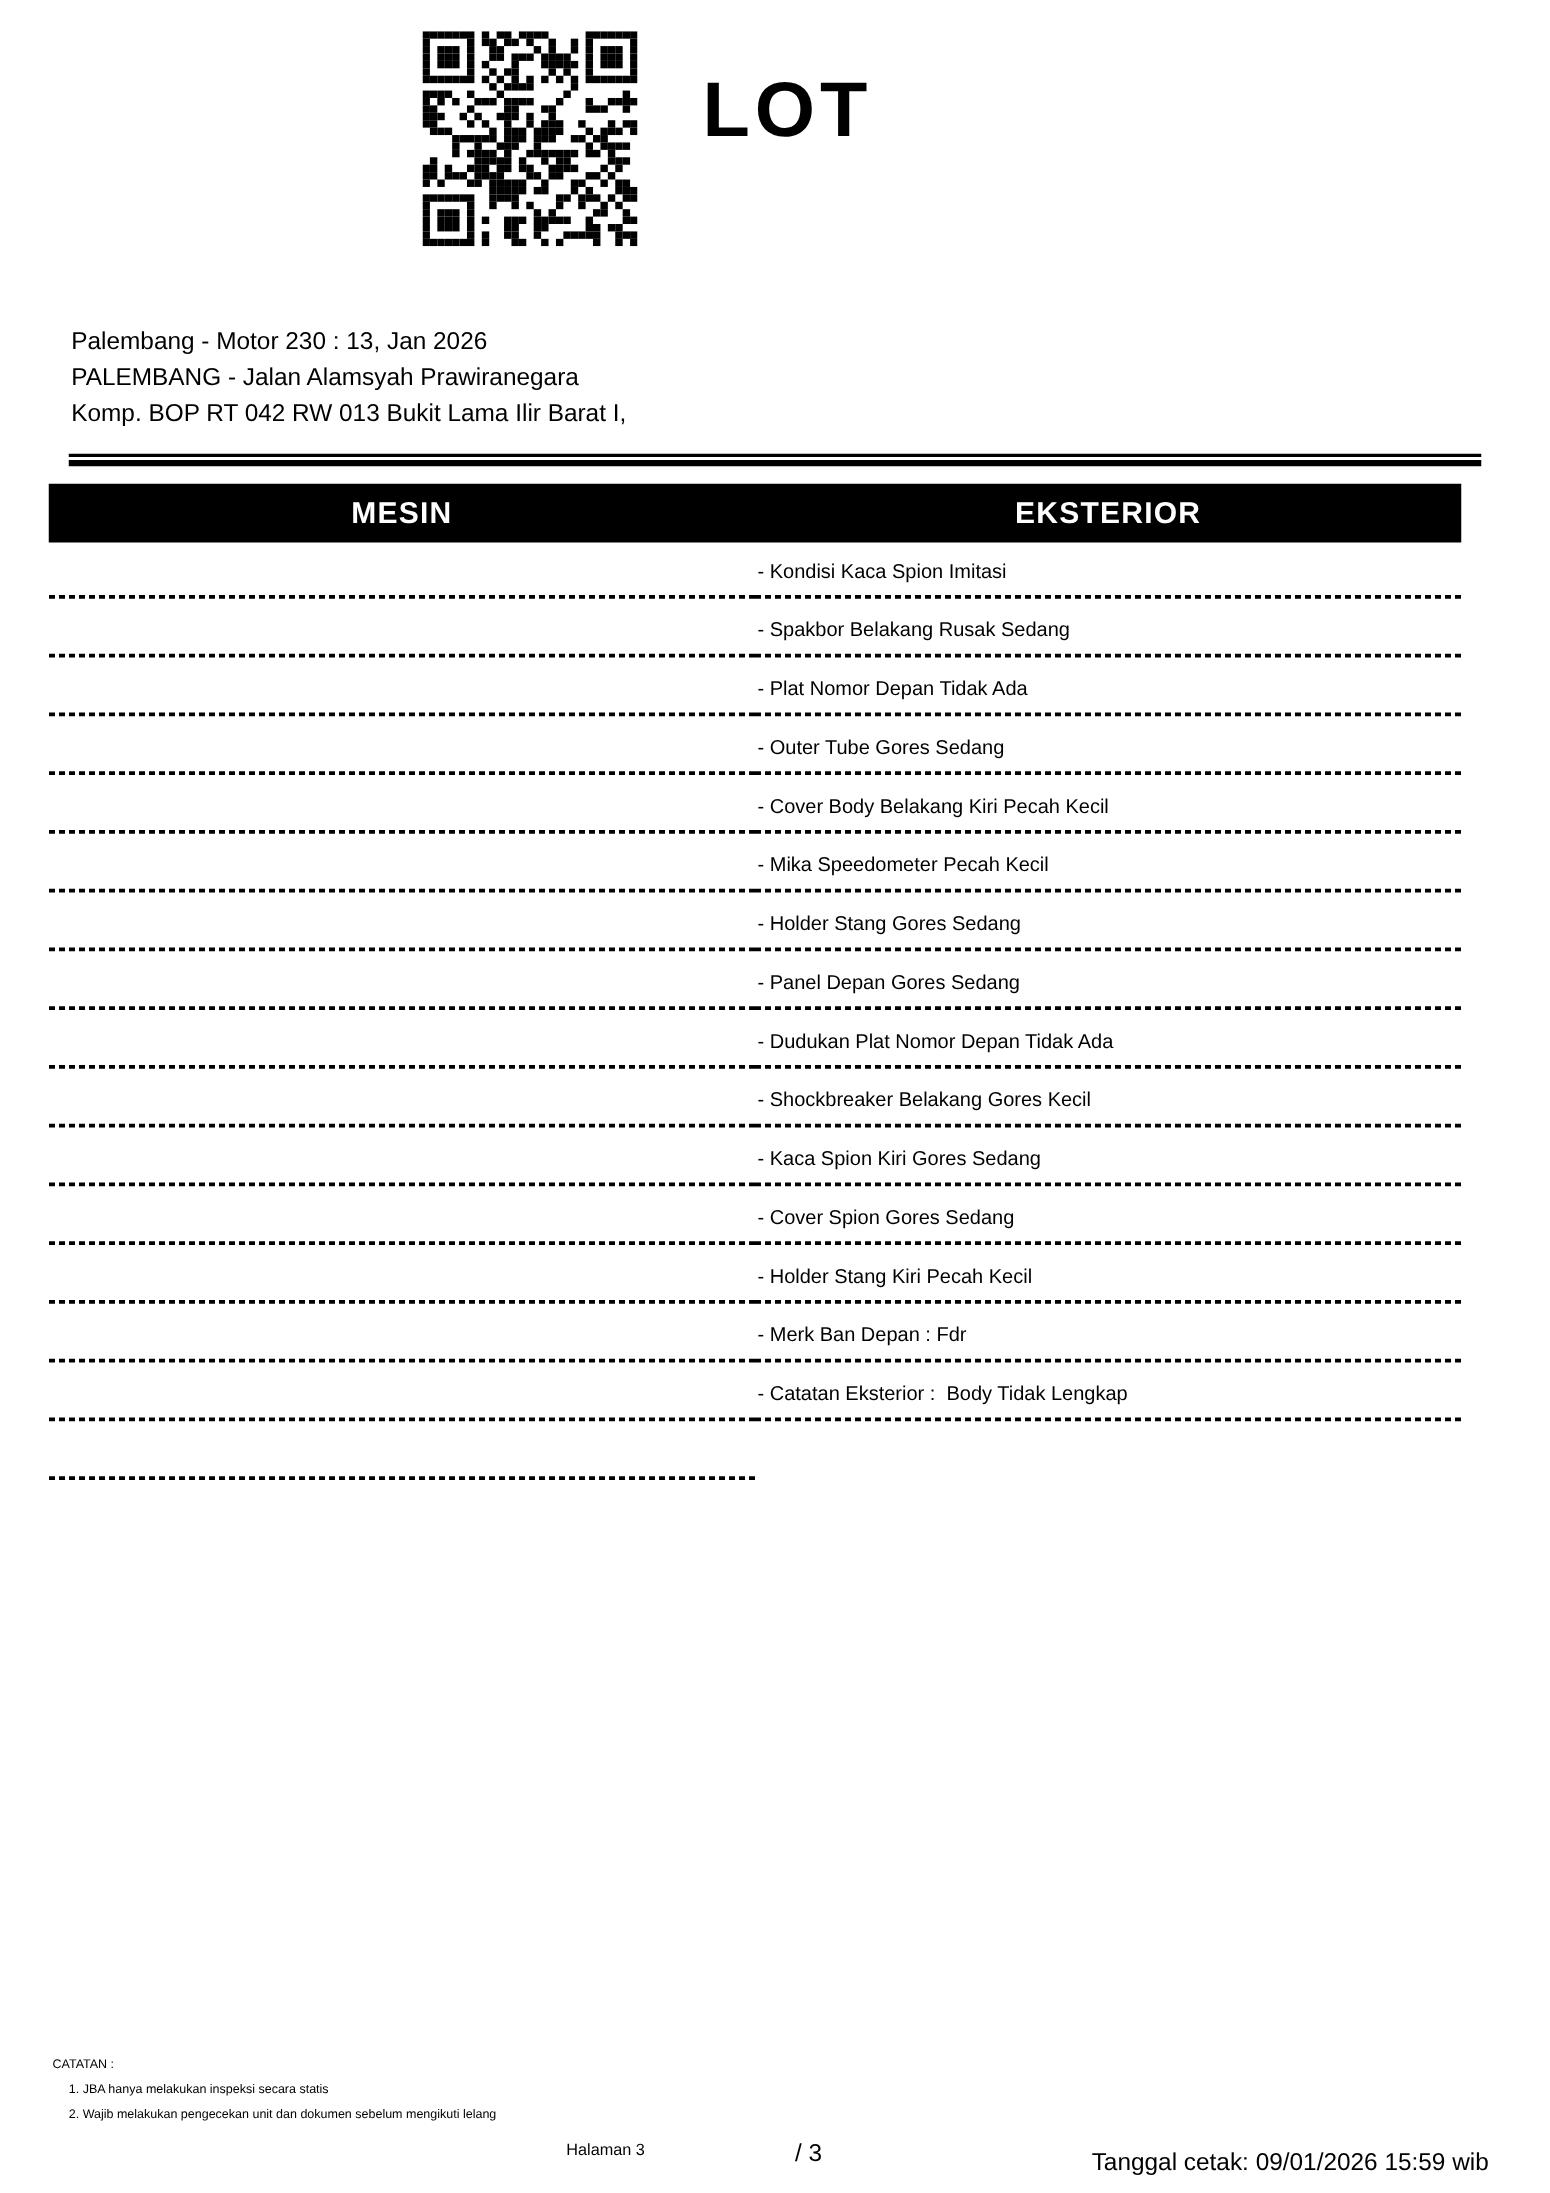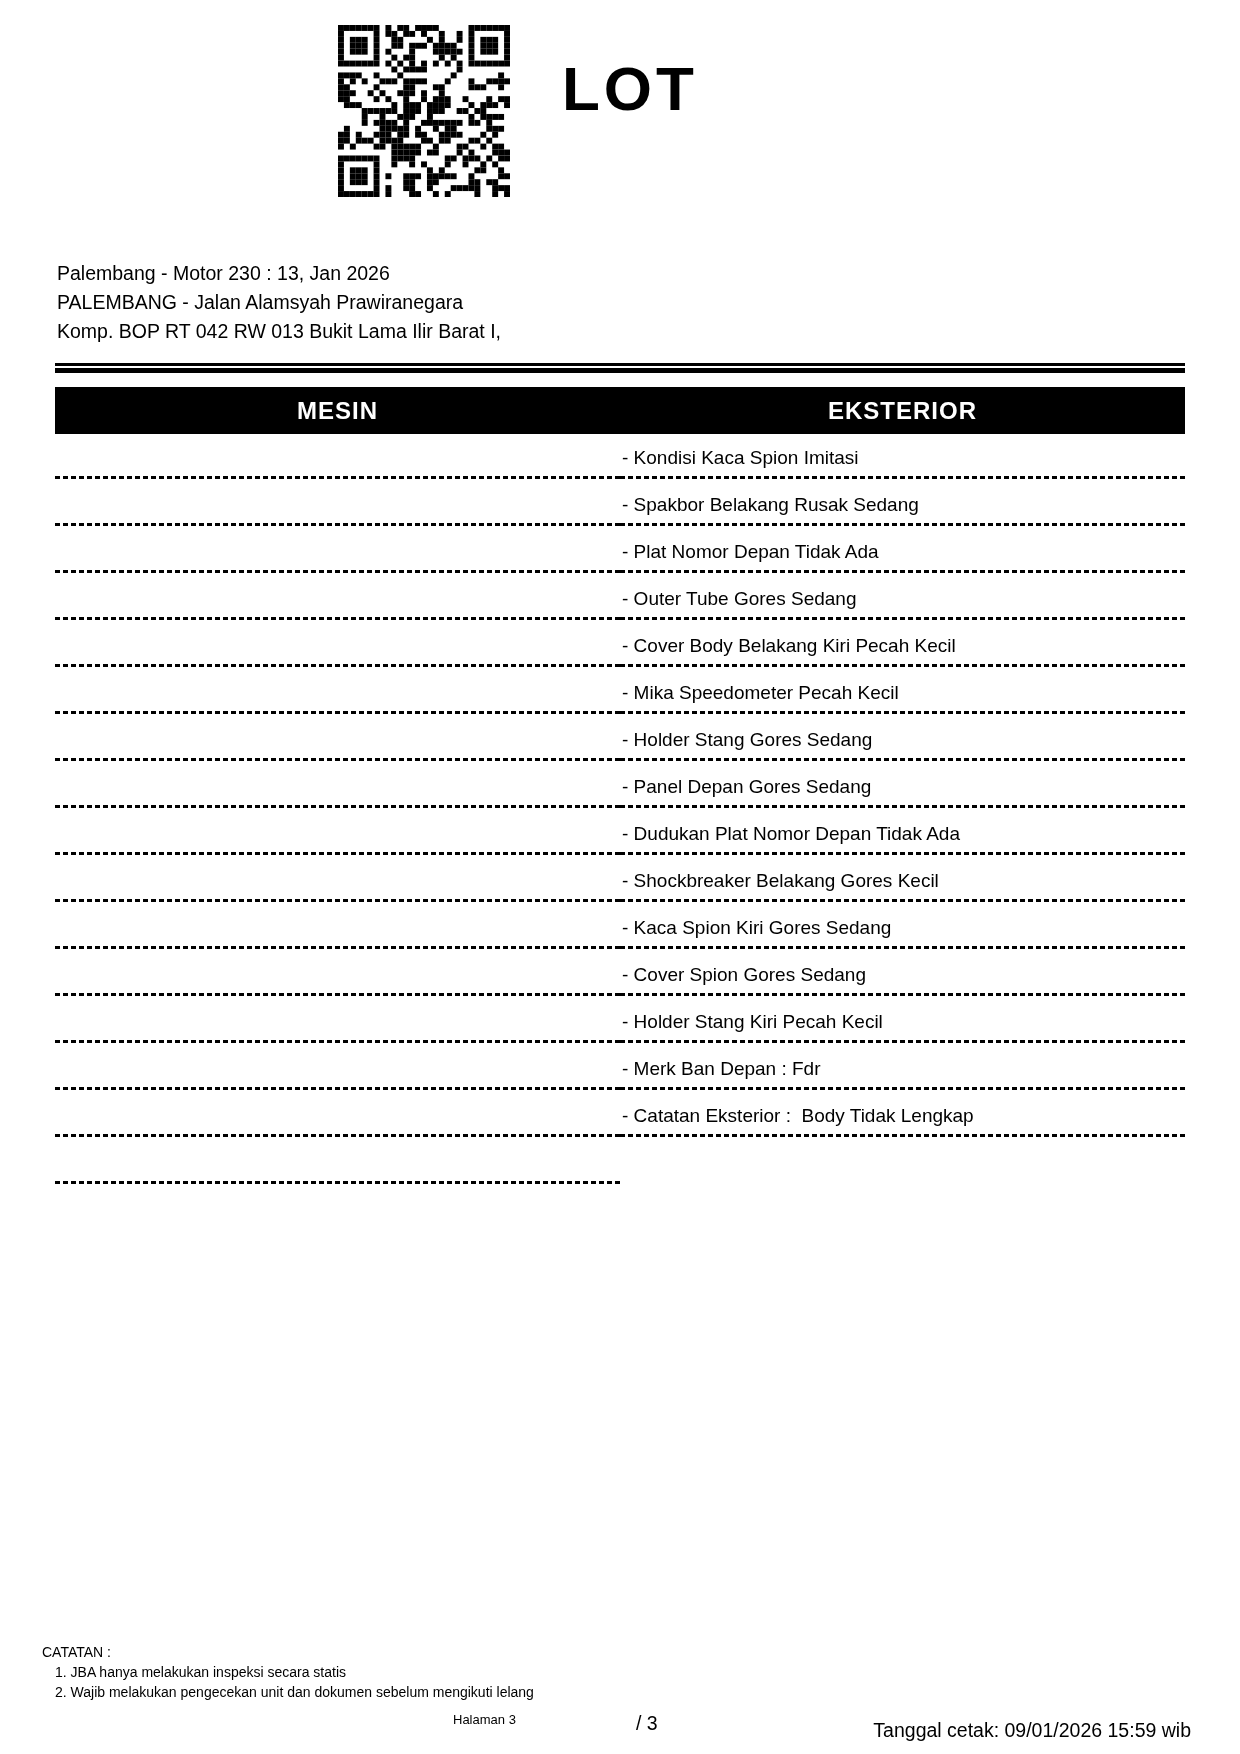"MESIN" .columns { left: 55px -> 39px }
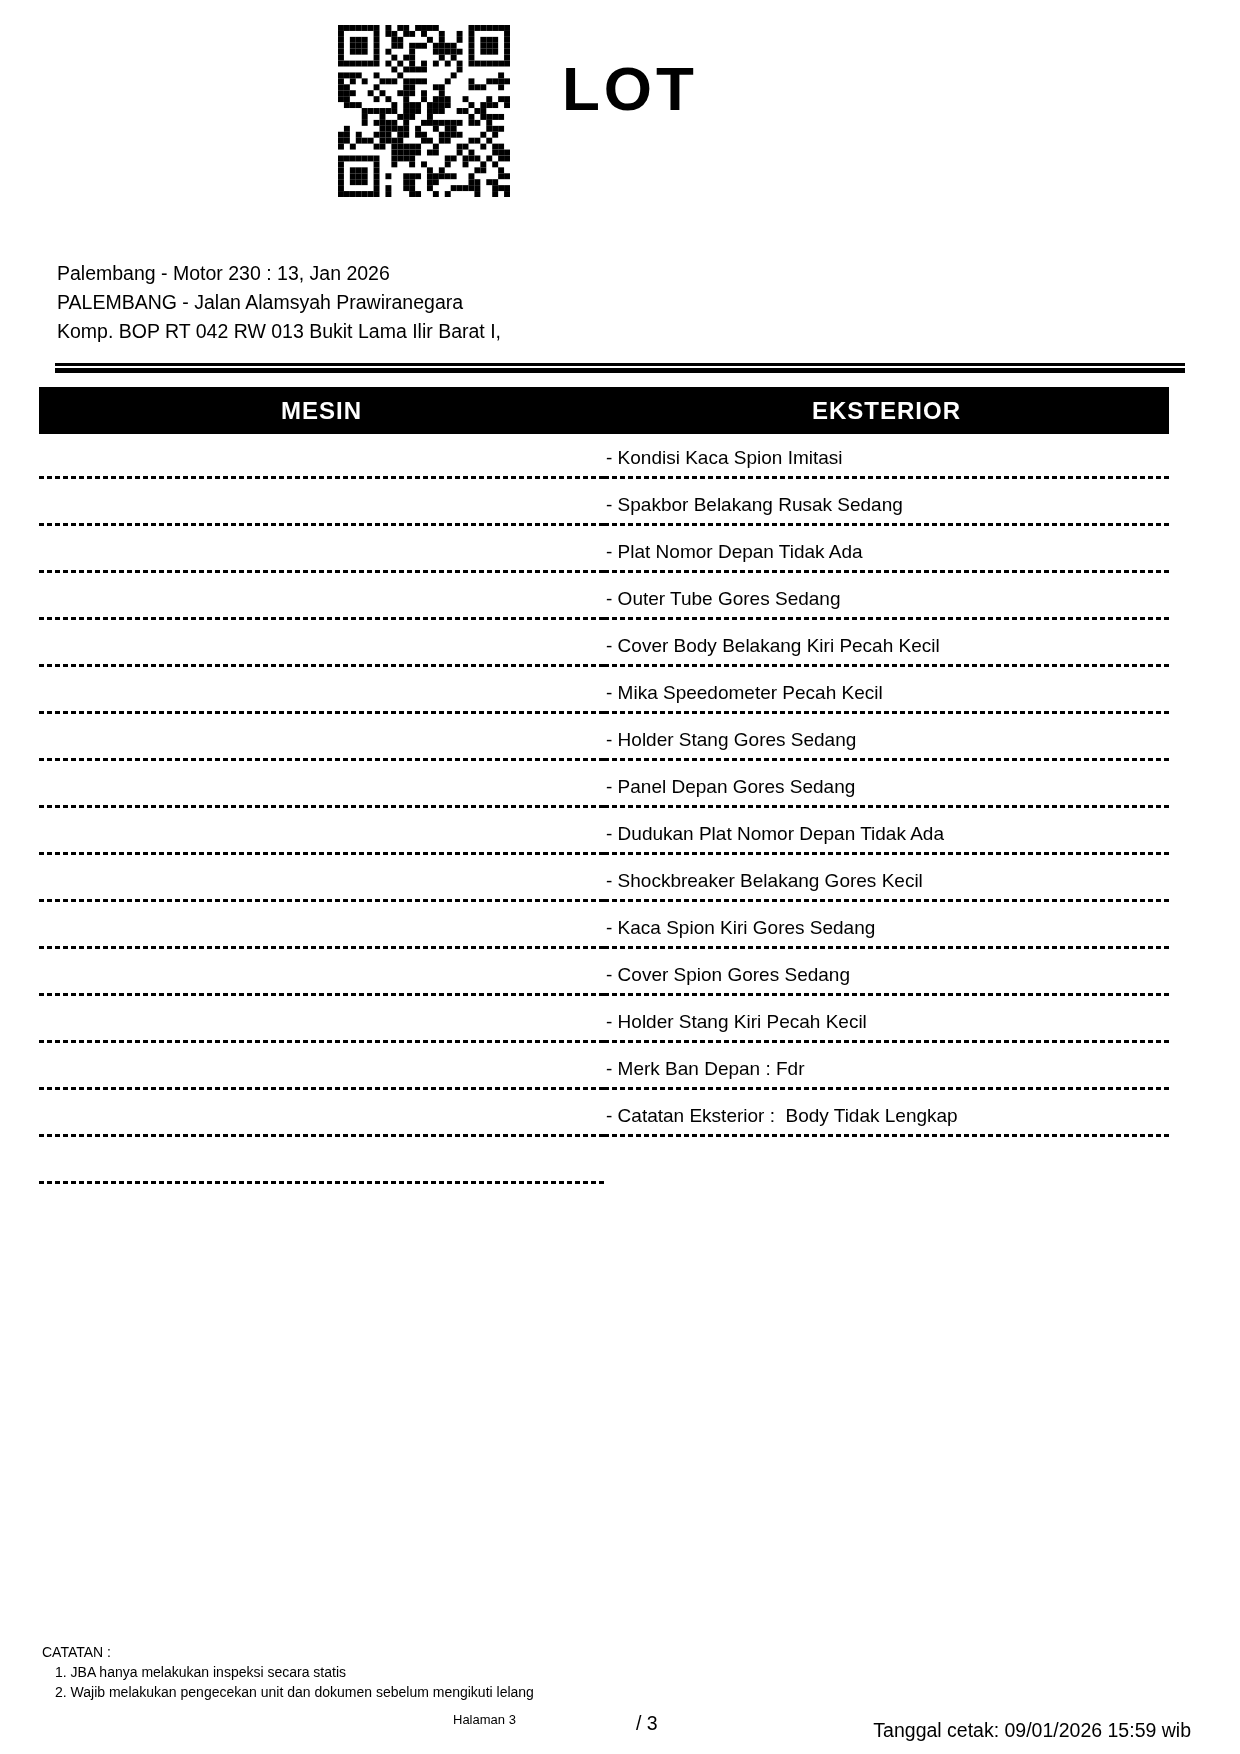"- Kondisi Kaca Spion Imitasi" .item { font-size: 19px -> 16px }
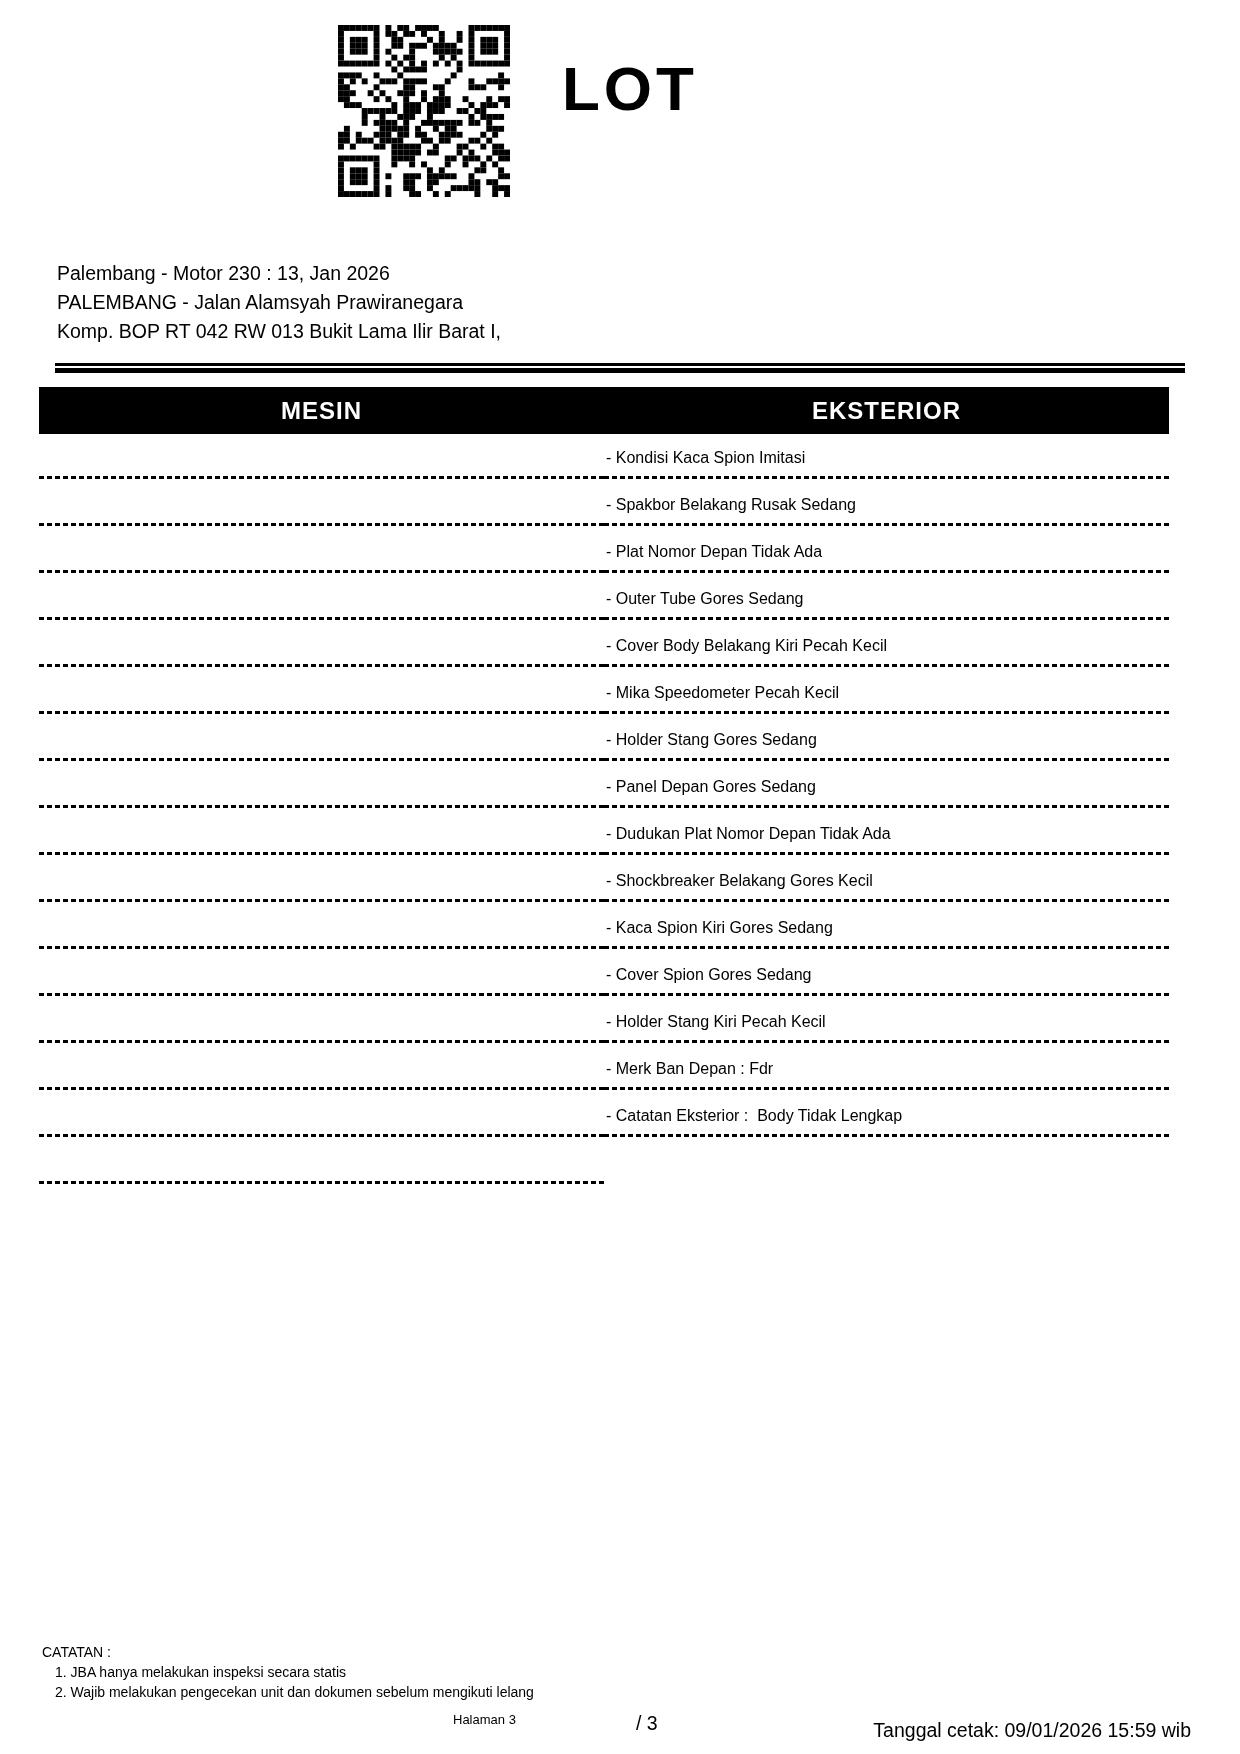"CATATAN :" .notes { font-size: 14px -> 10px }
